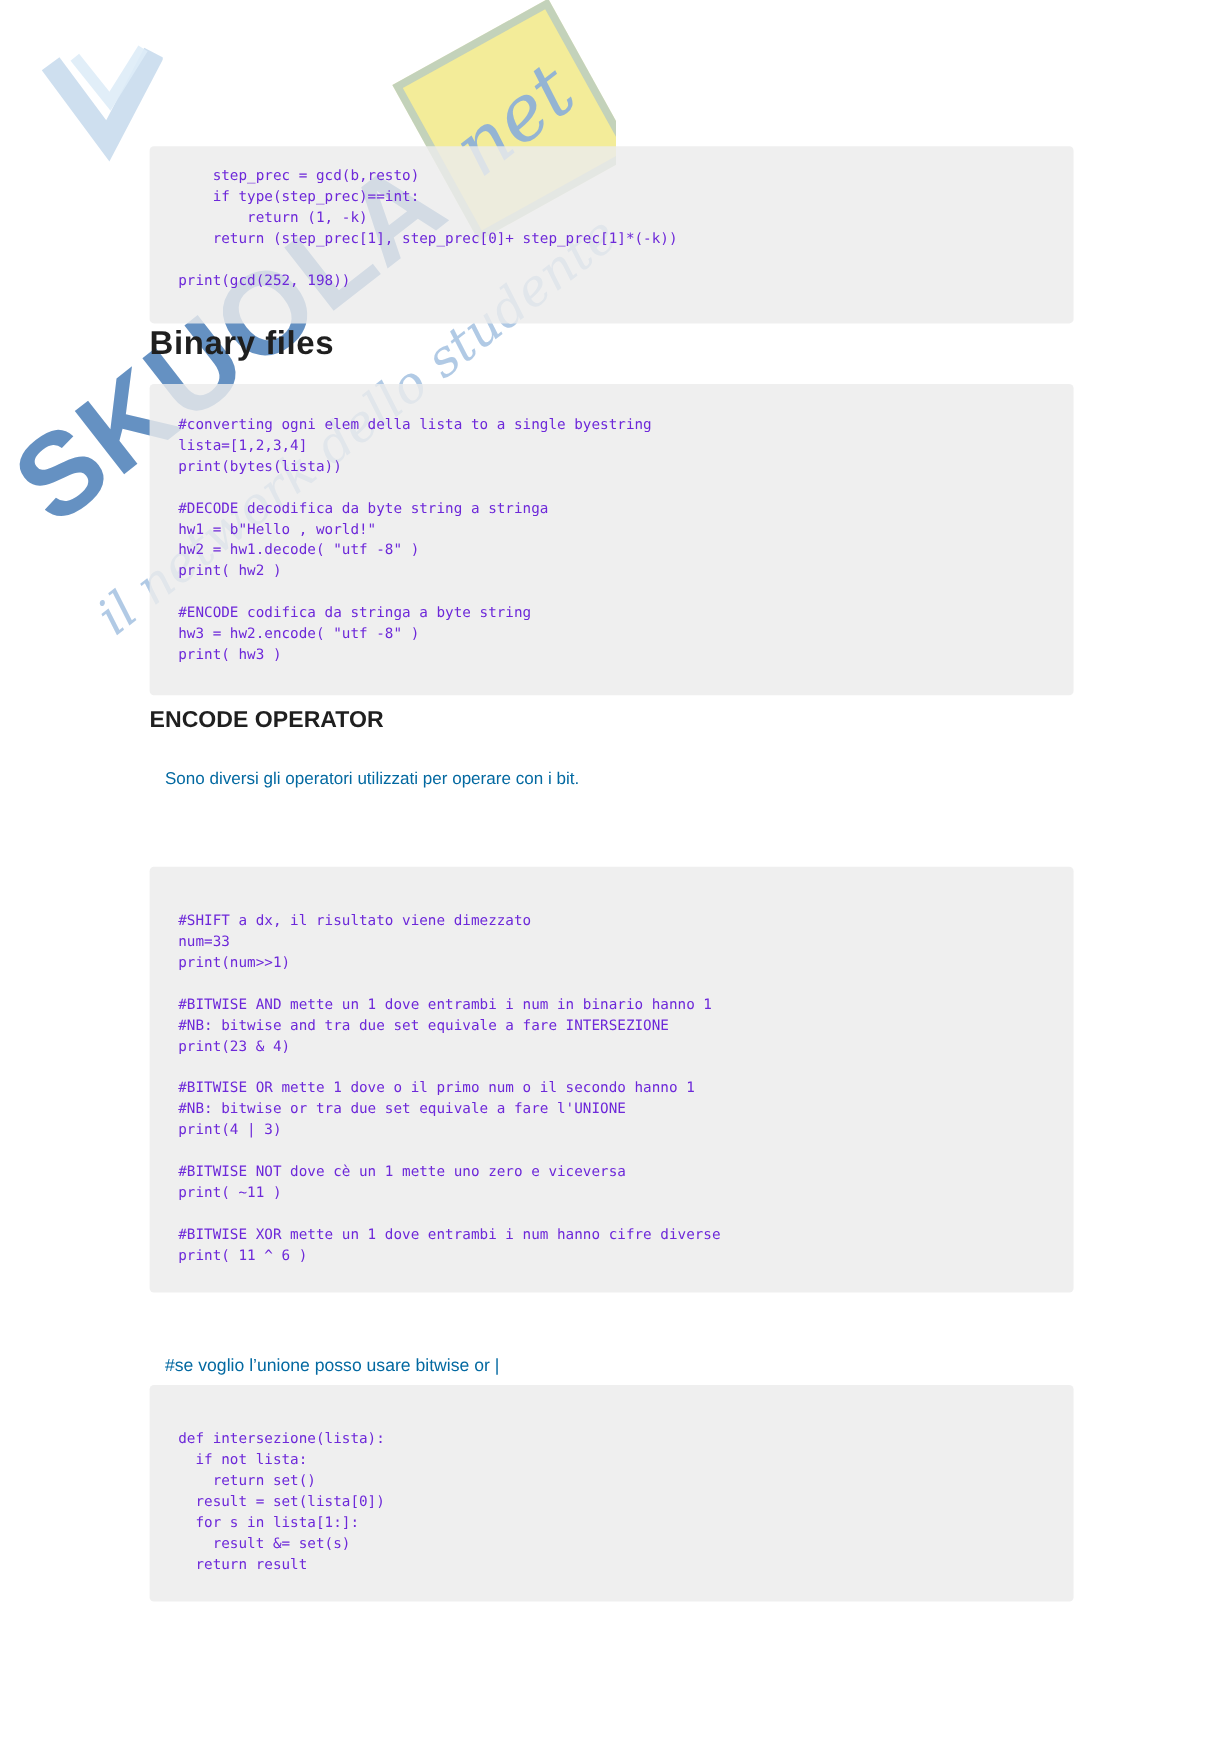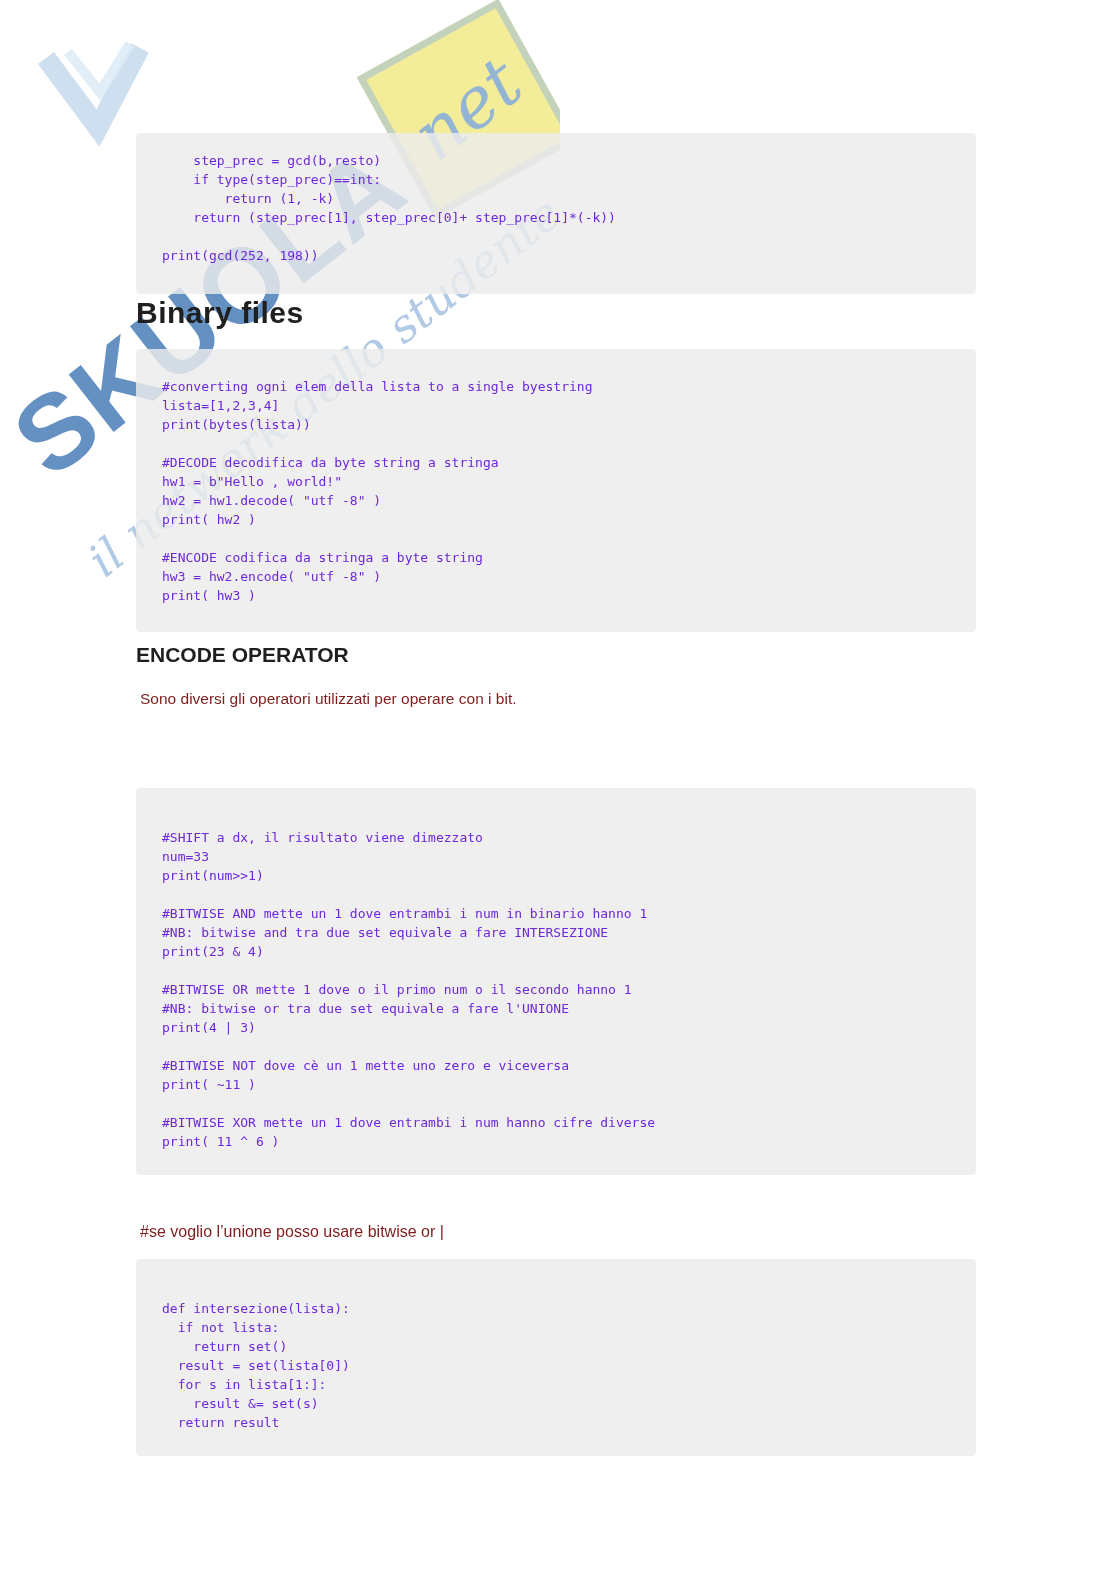"Sono diversi gli operatori utilizzati" .para { color: #7f1d1d -> #0369a1; margin: 4px -> 14px }
